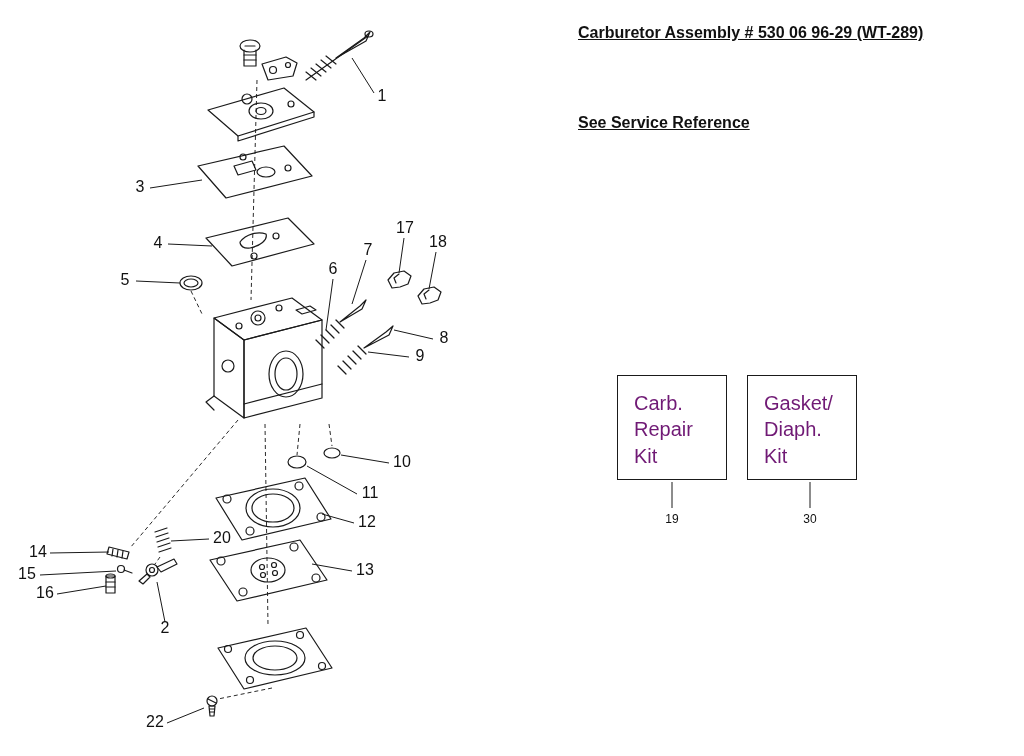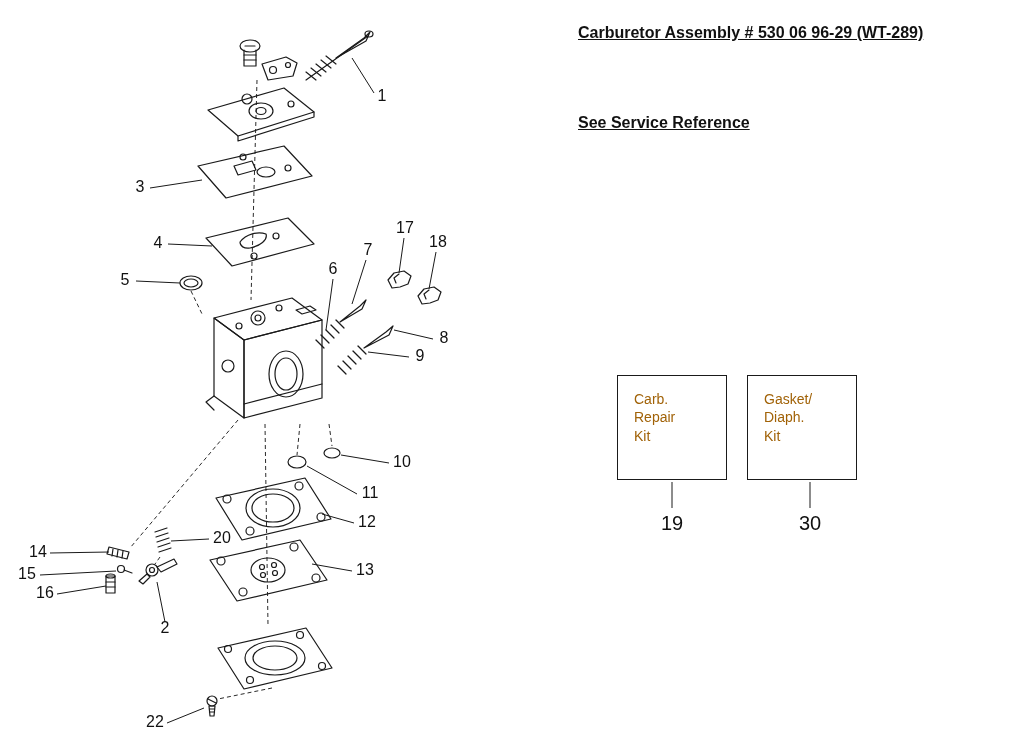"Carb." .kit-label { color: #a16207 -> #701a75; font-size: 14px -> 20px }
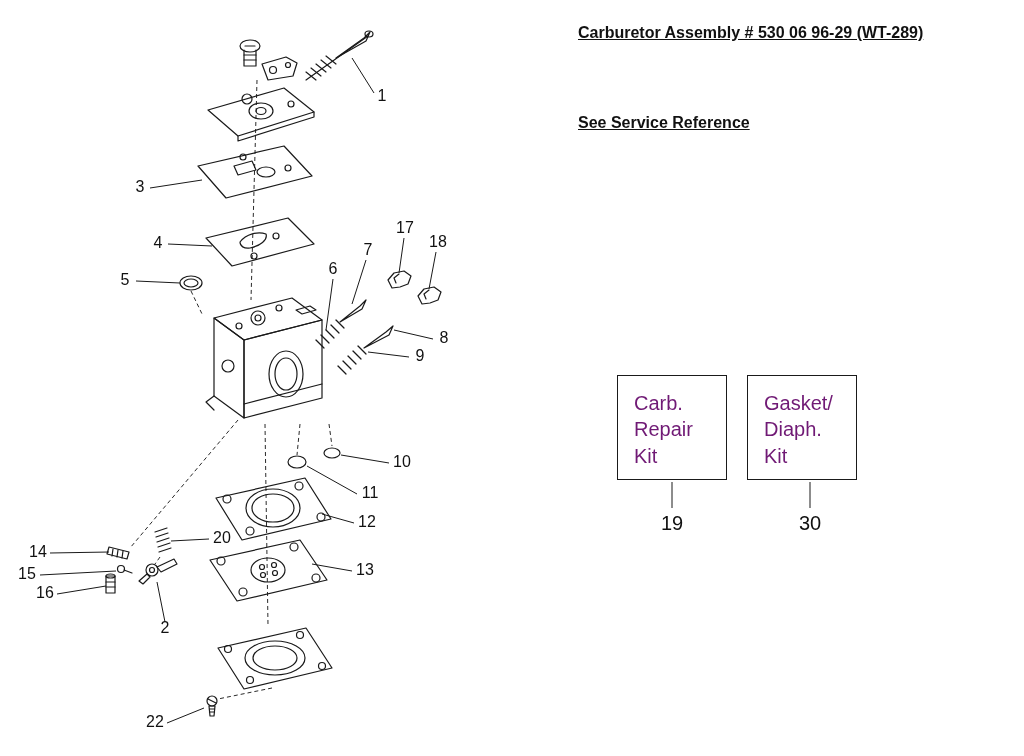"19" .kit-number { font-size: 20px -> 12px }
